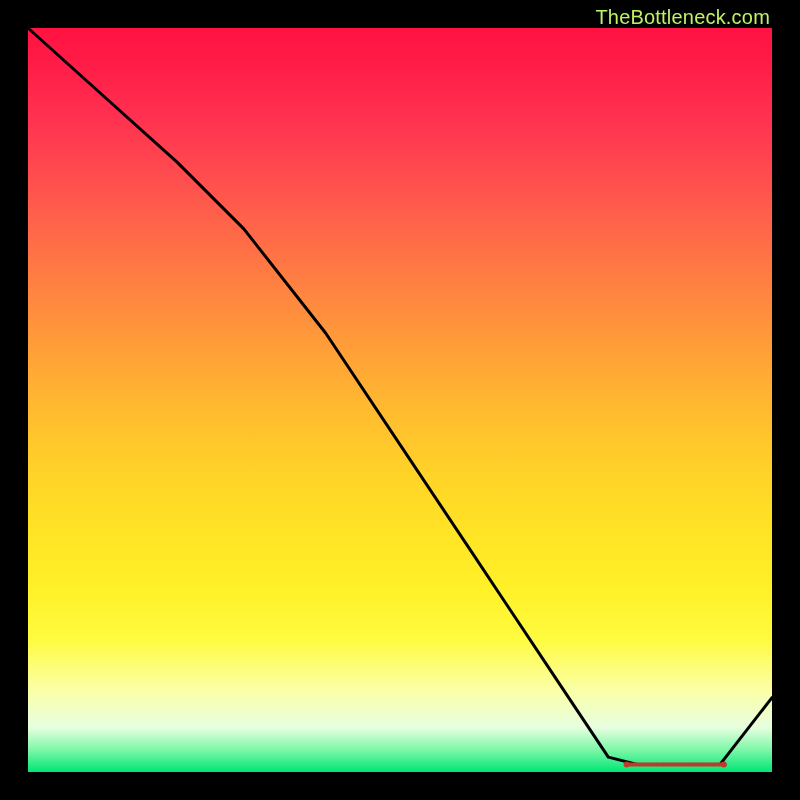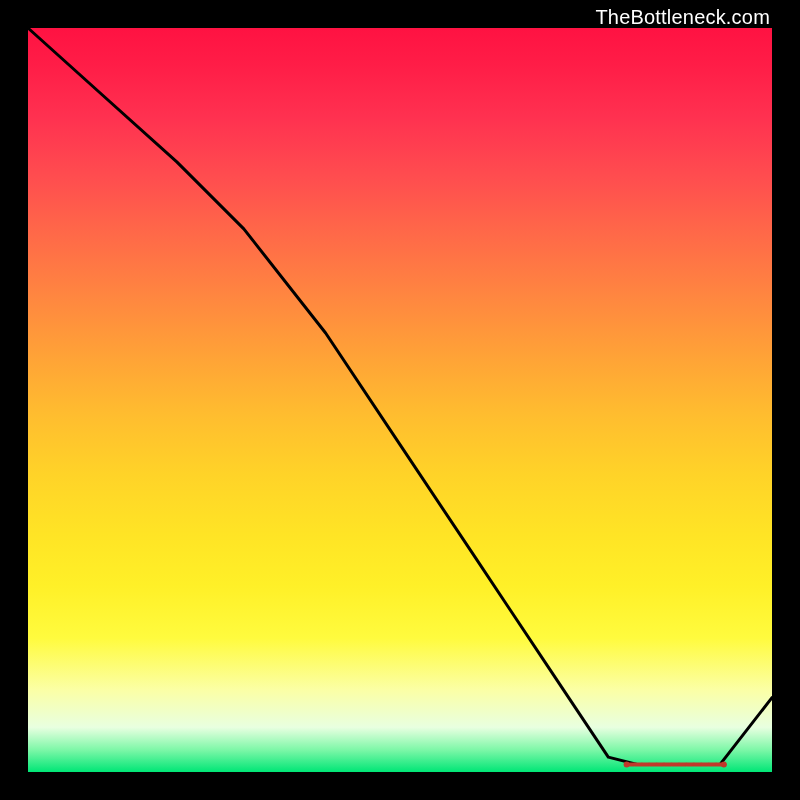"TheBottleneck.com" .watermark { color: #ffffff -> #bef264 }
